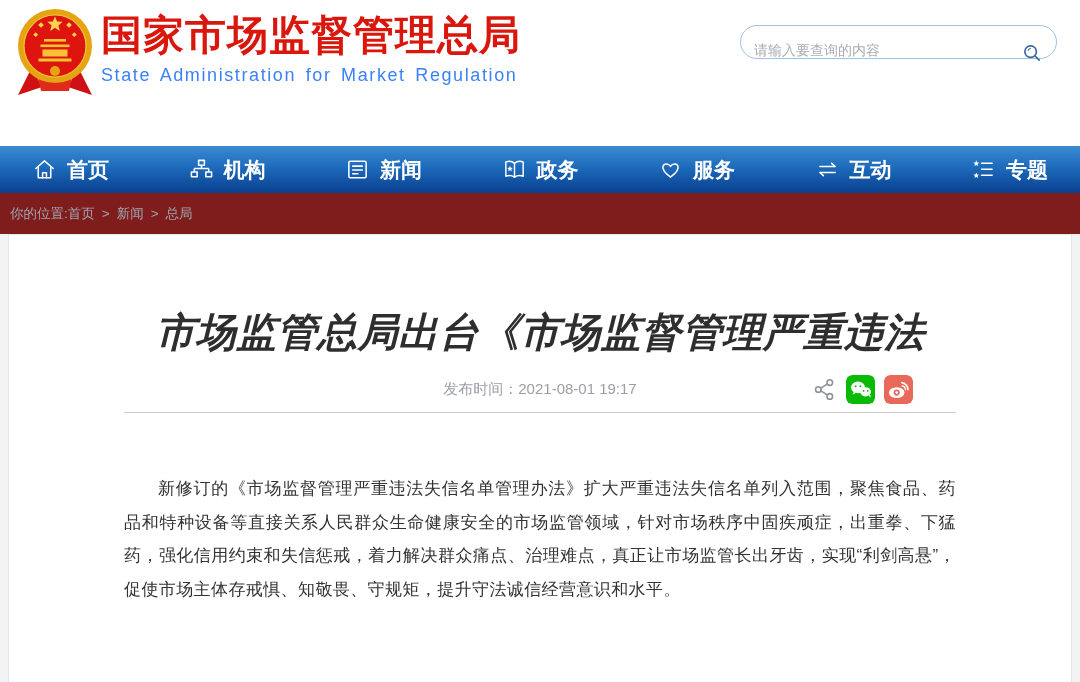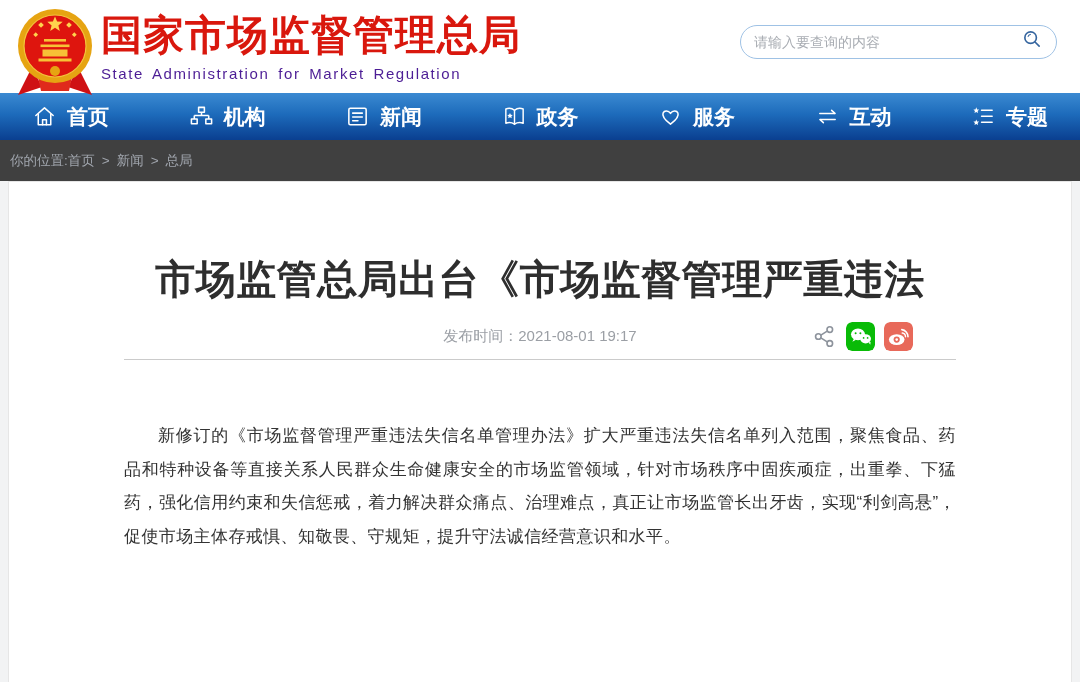"国家市场监督管理总局" .header { height: 93px -> 146px }
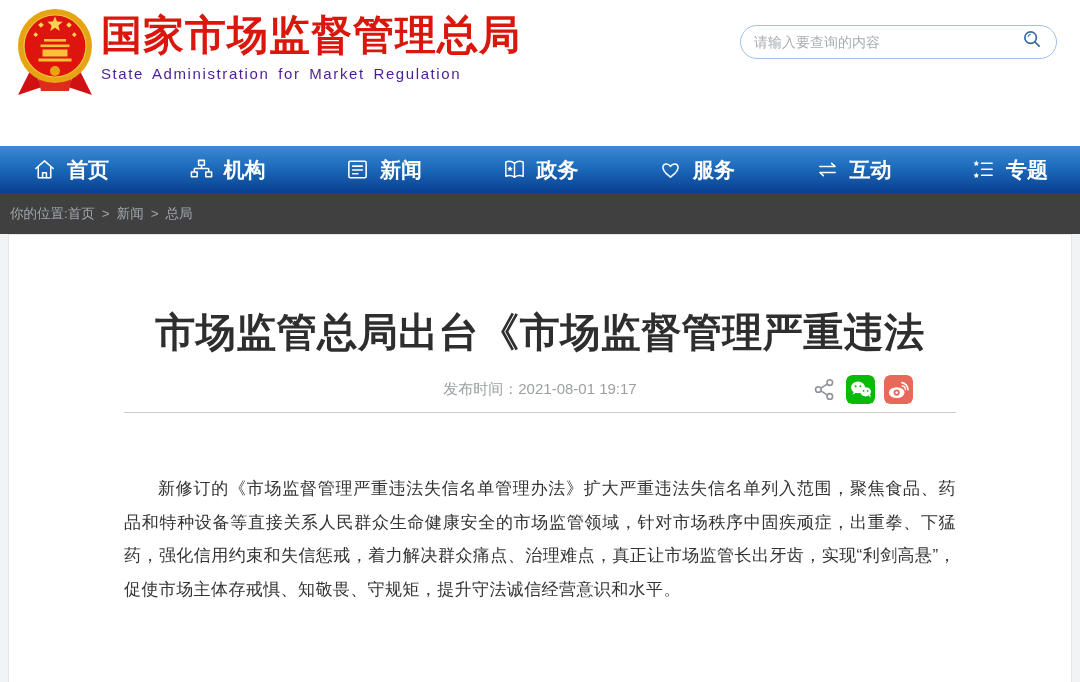"请输入要查询的内容" .searchbox { align-items: flex-end -> flex-start; padding: 8px 13px -> 16px 13px }
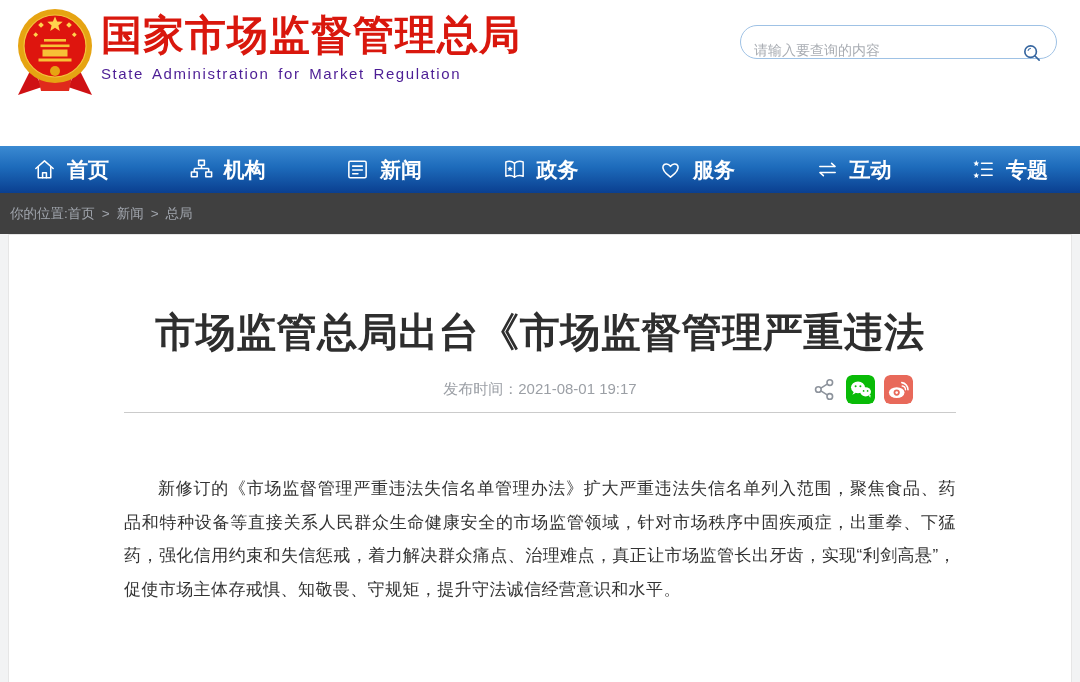"State Administration for Market" .brand-sub { color: #4c1d95 -> #3b82f6; font-size: 15px -> 18px }
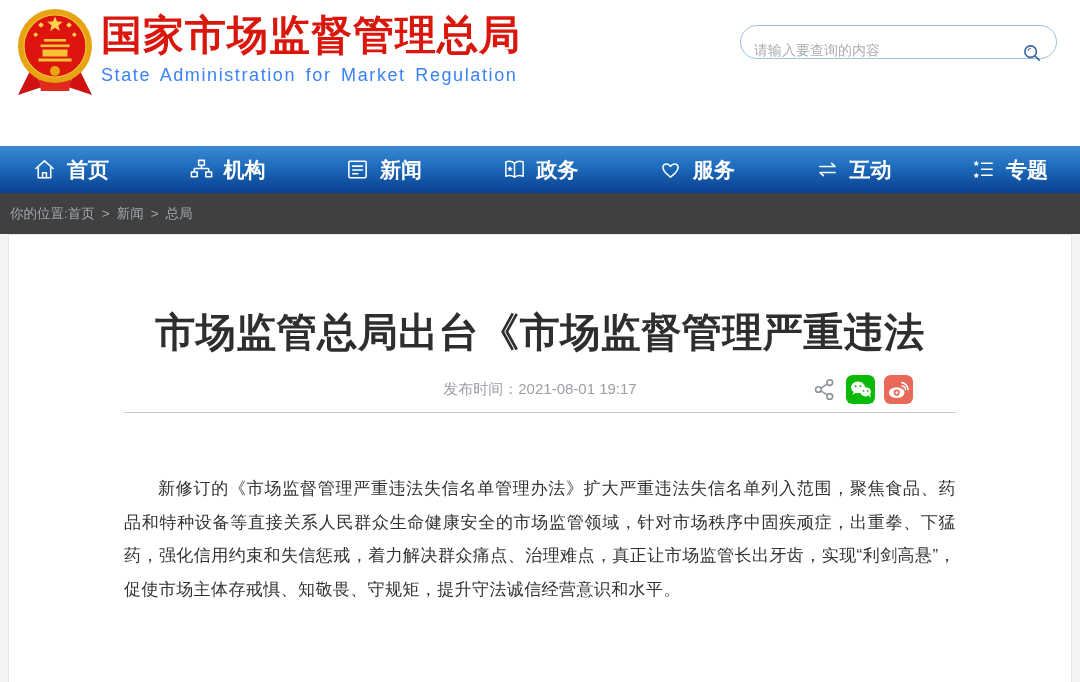"你的位置:首页 > 新闻 > 总局" .crumbbar { background: #404040 -> #7f1d1d }
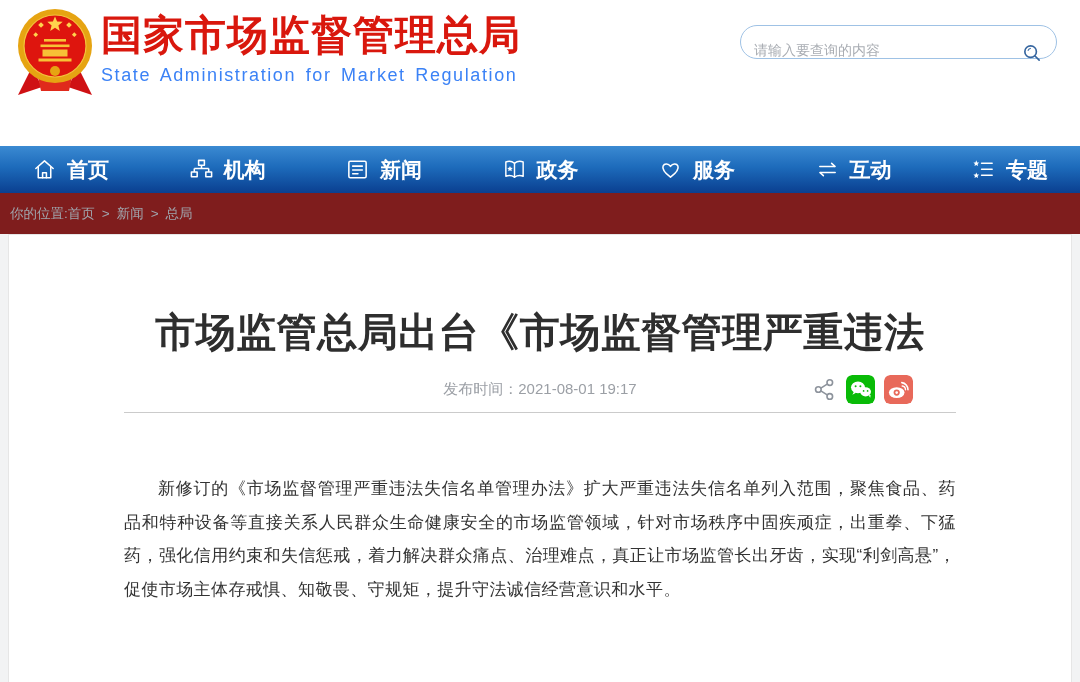"市场监管总局出台《市场监督管理严重违法" .art-title { font-style: none -> italic }
